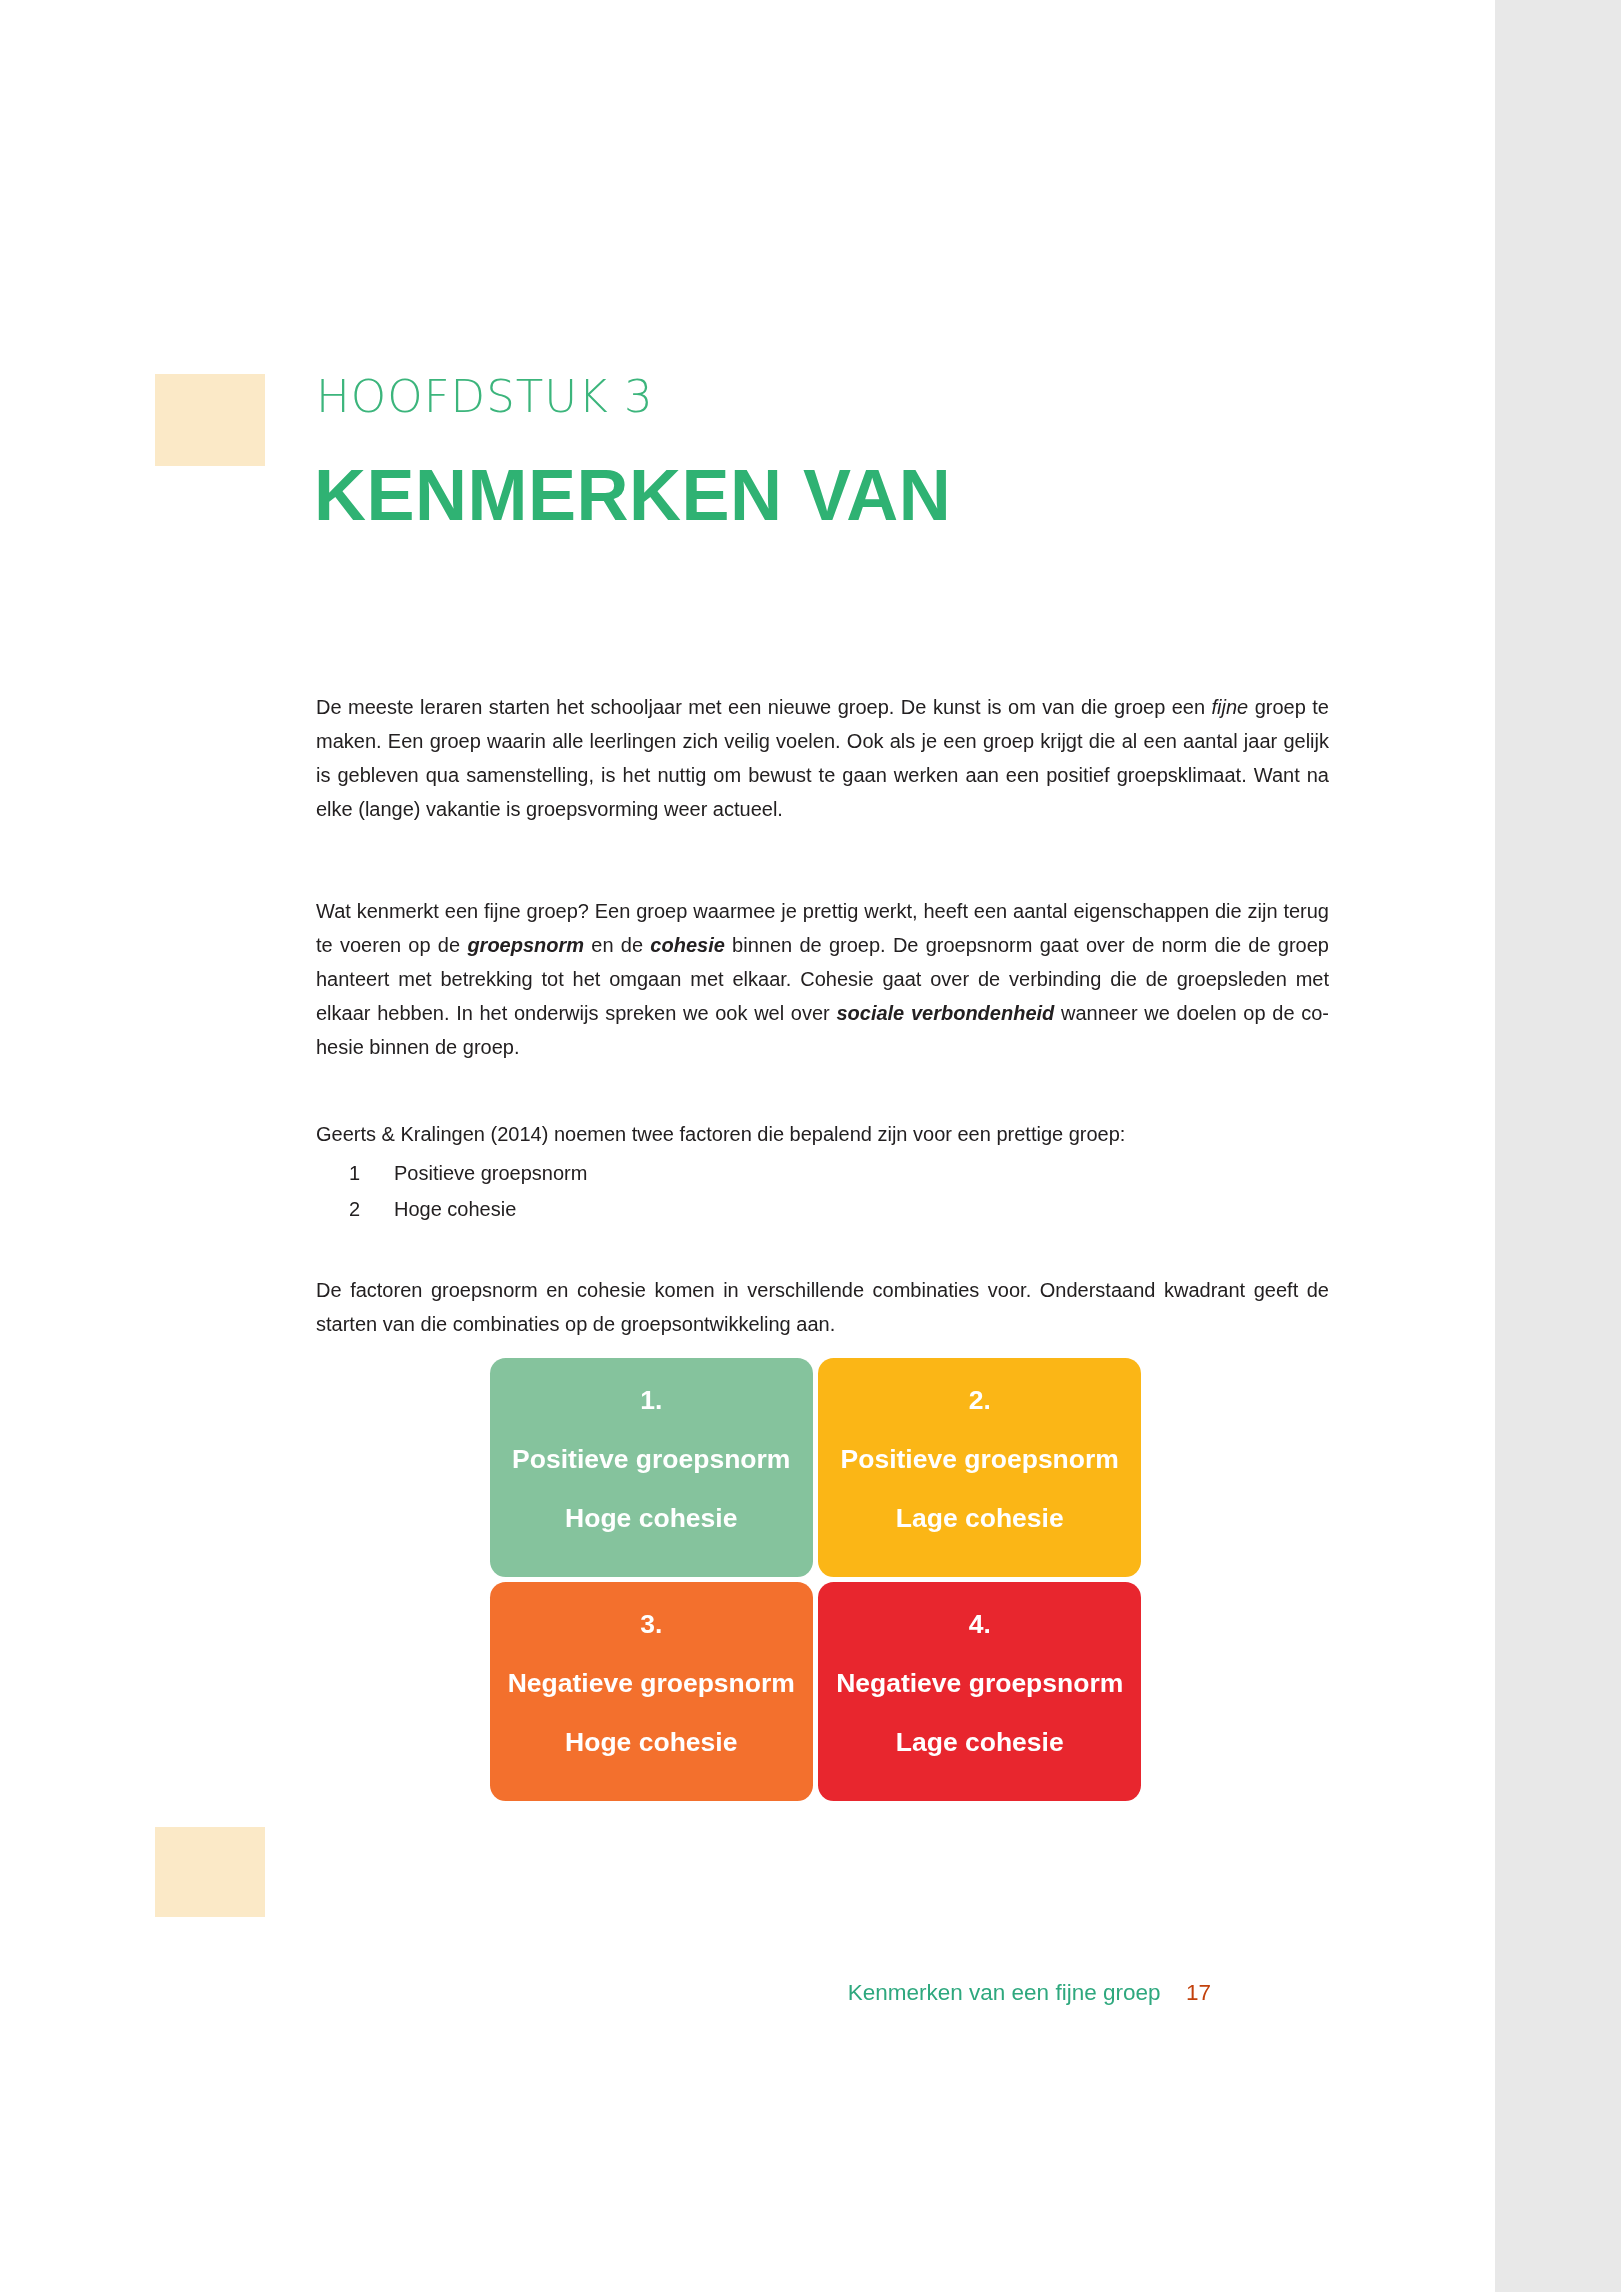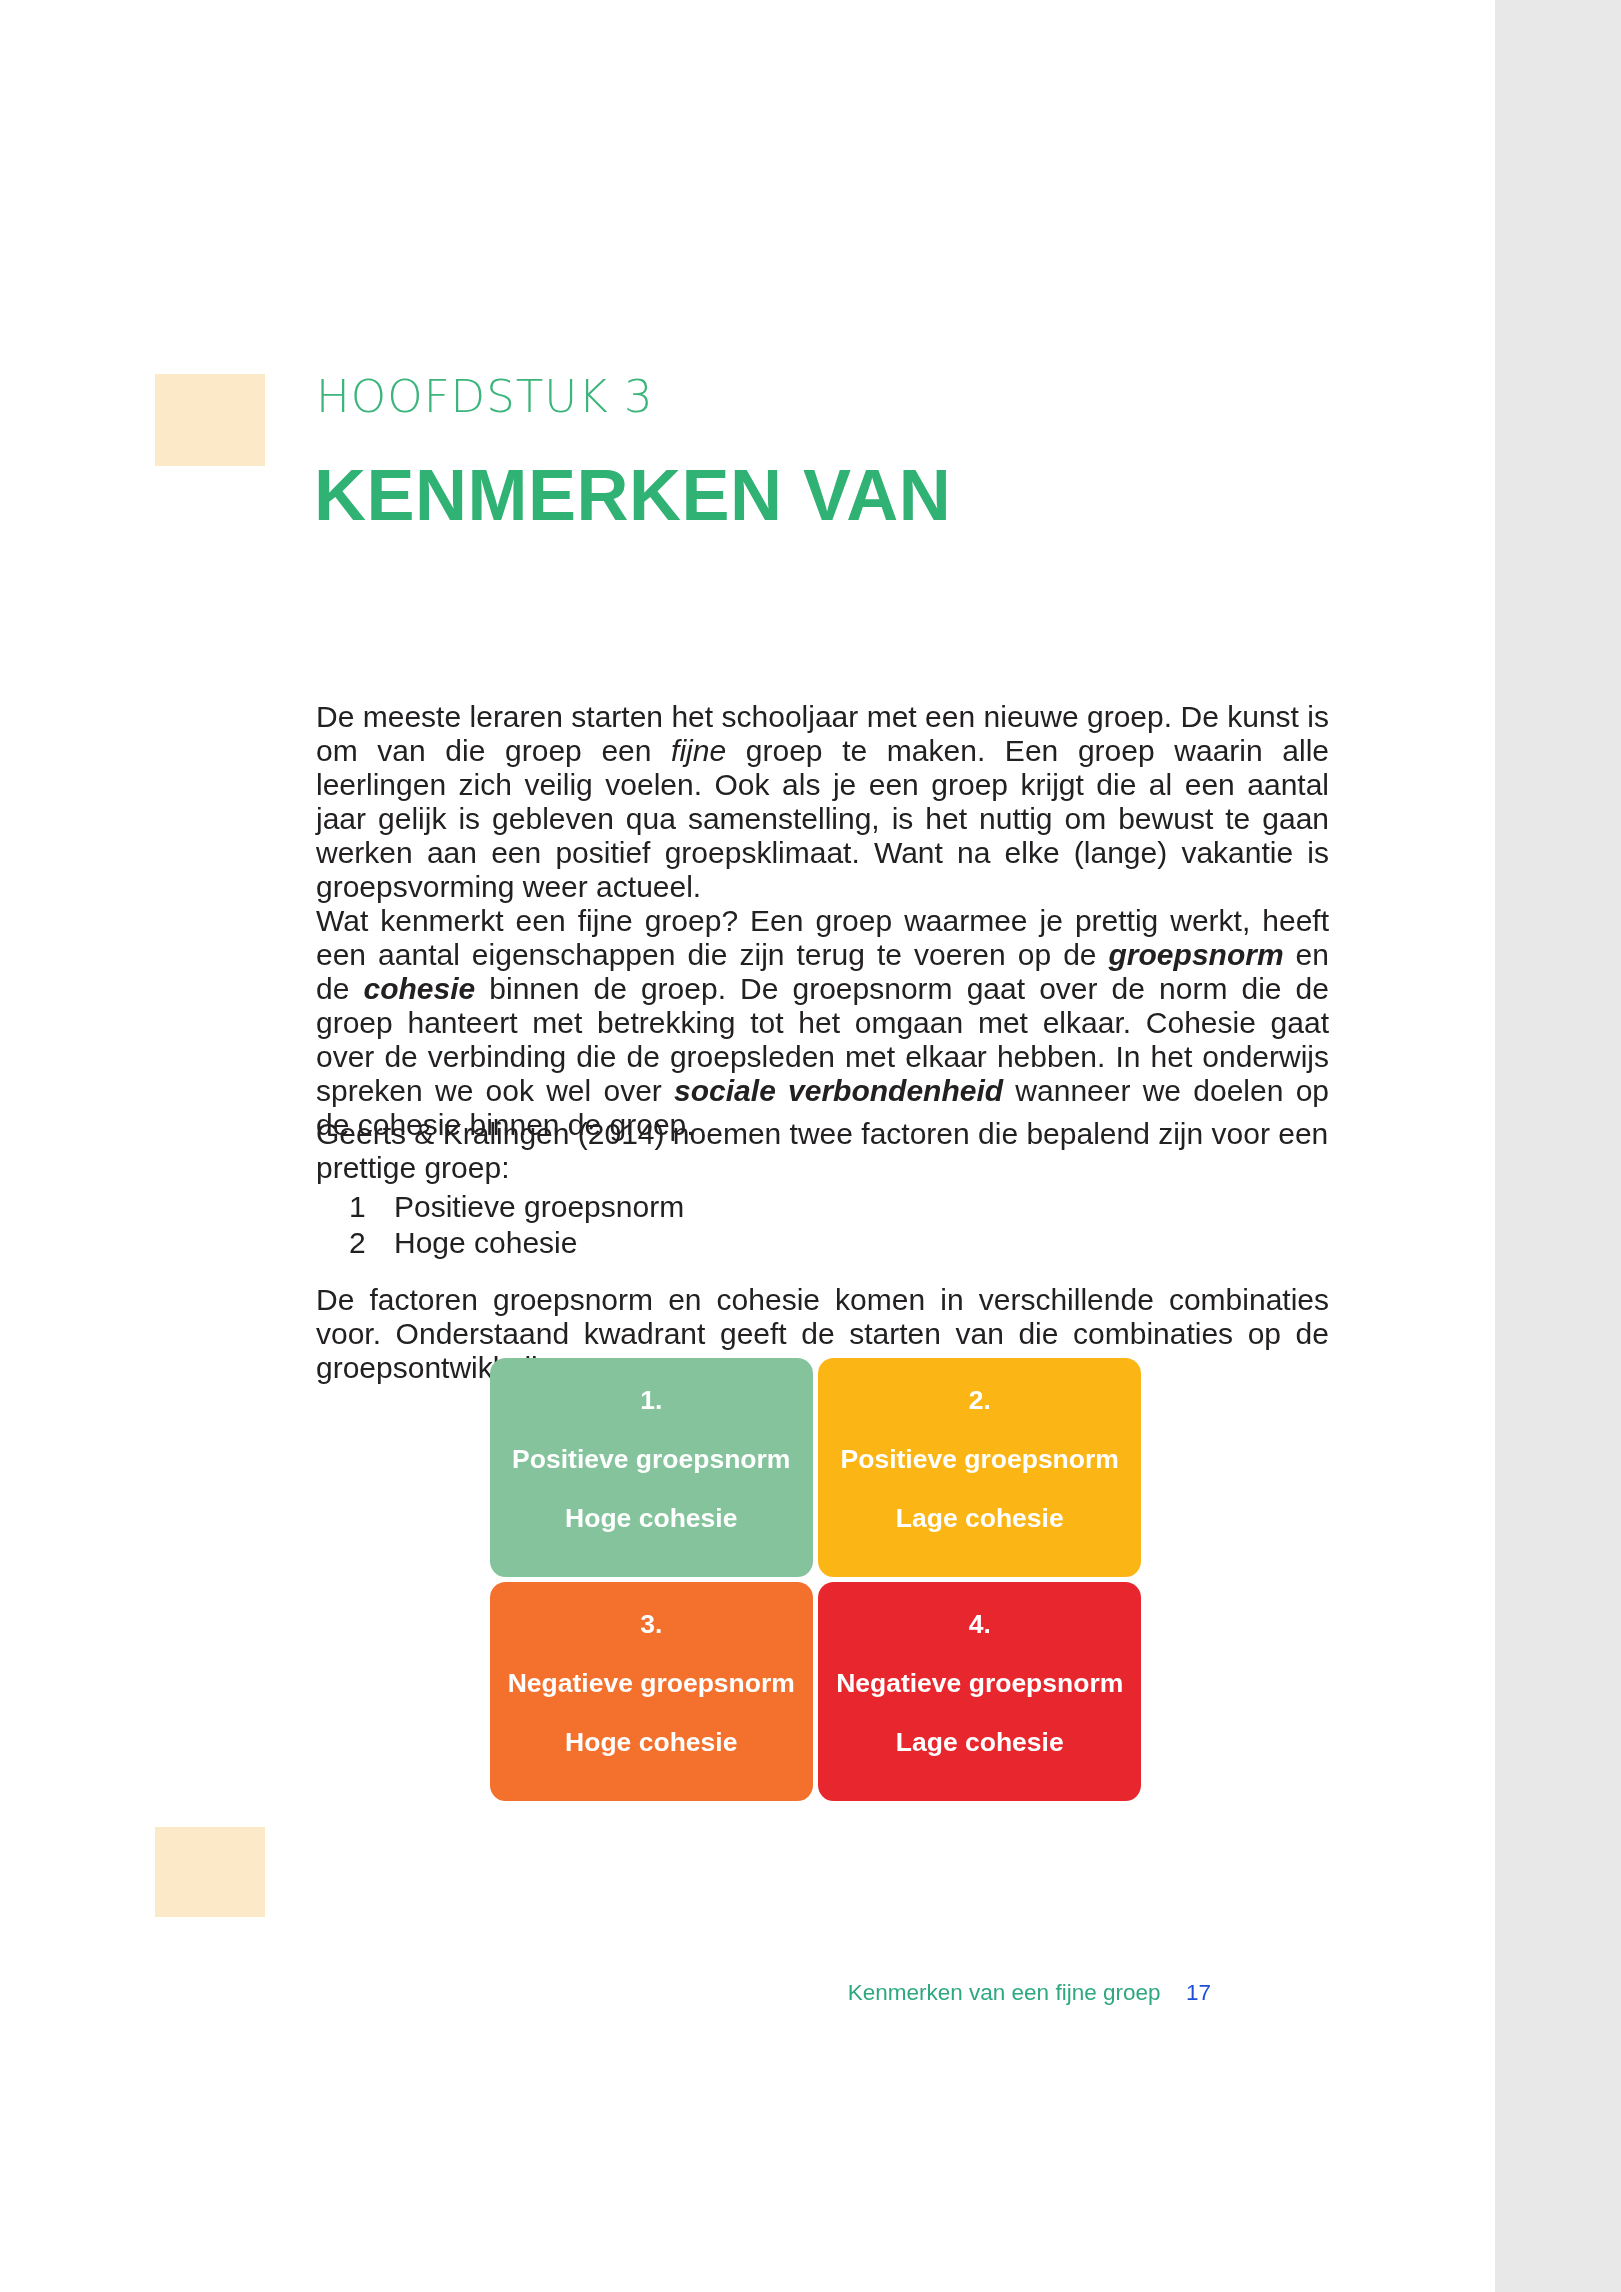"De meeste leraren starten het" .para { font-size: 30px -> 20px }
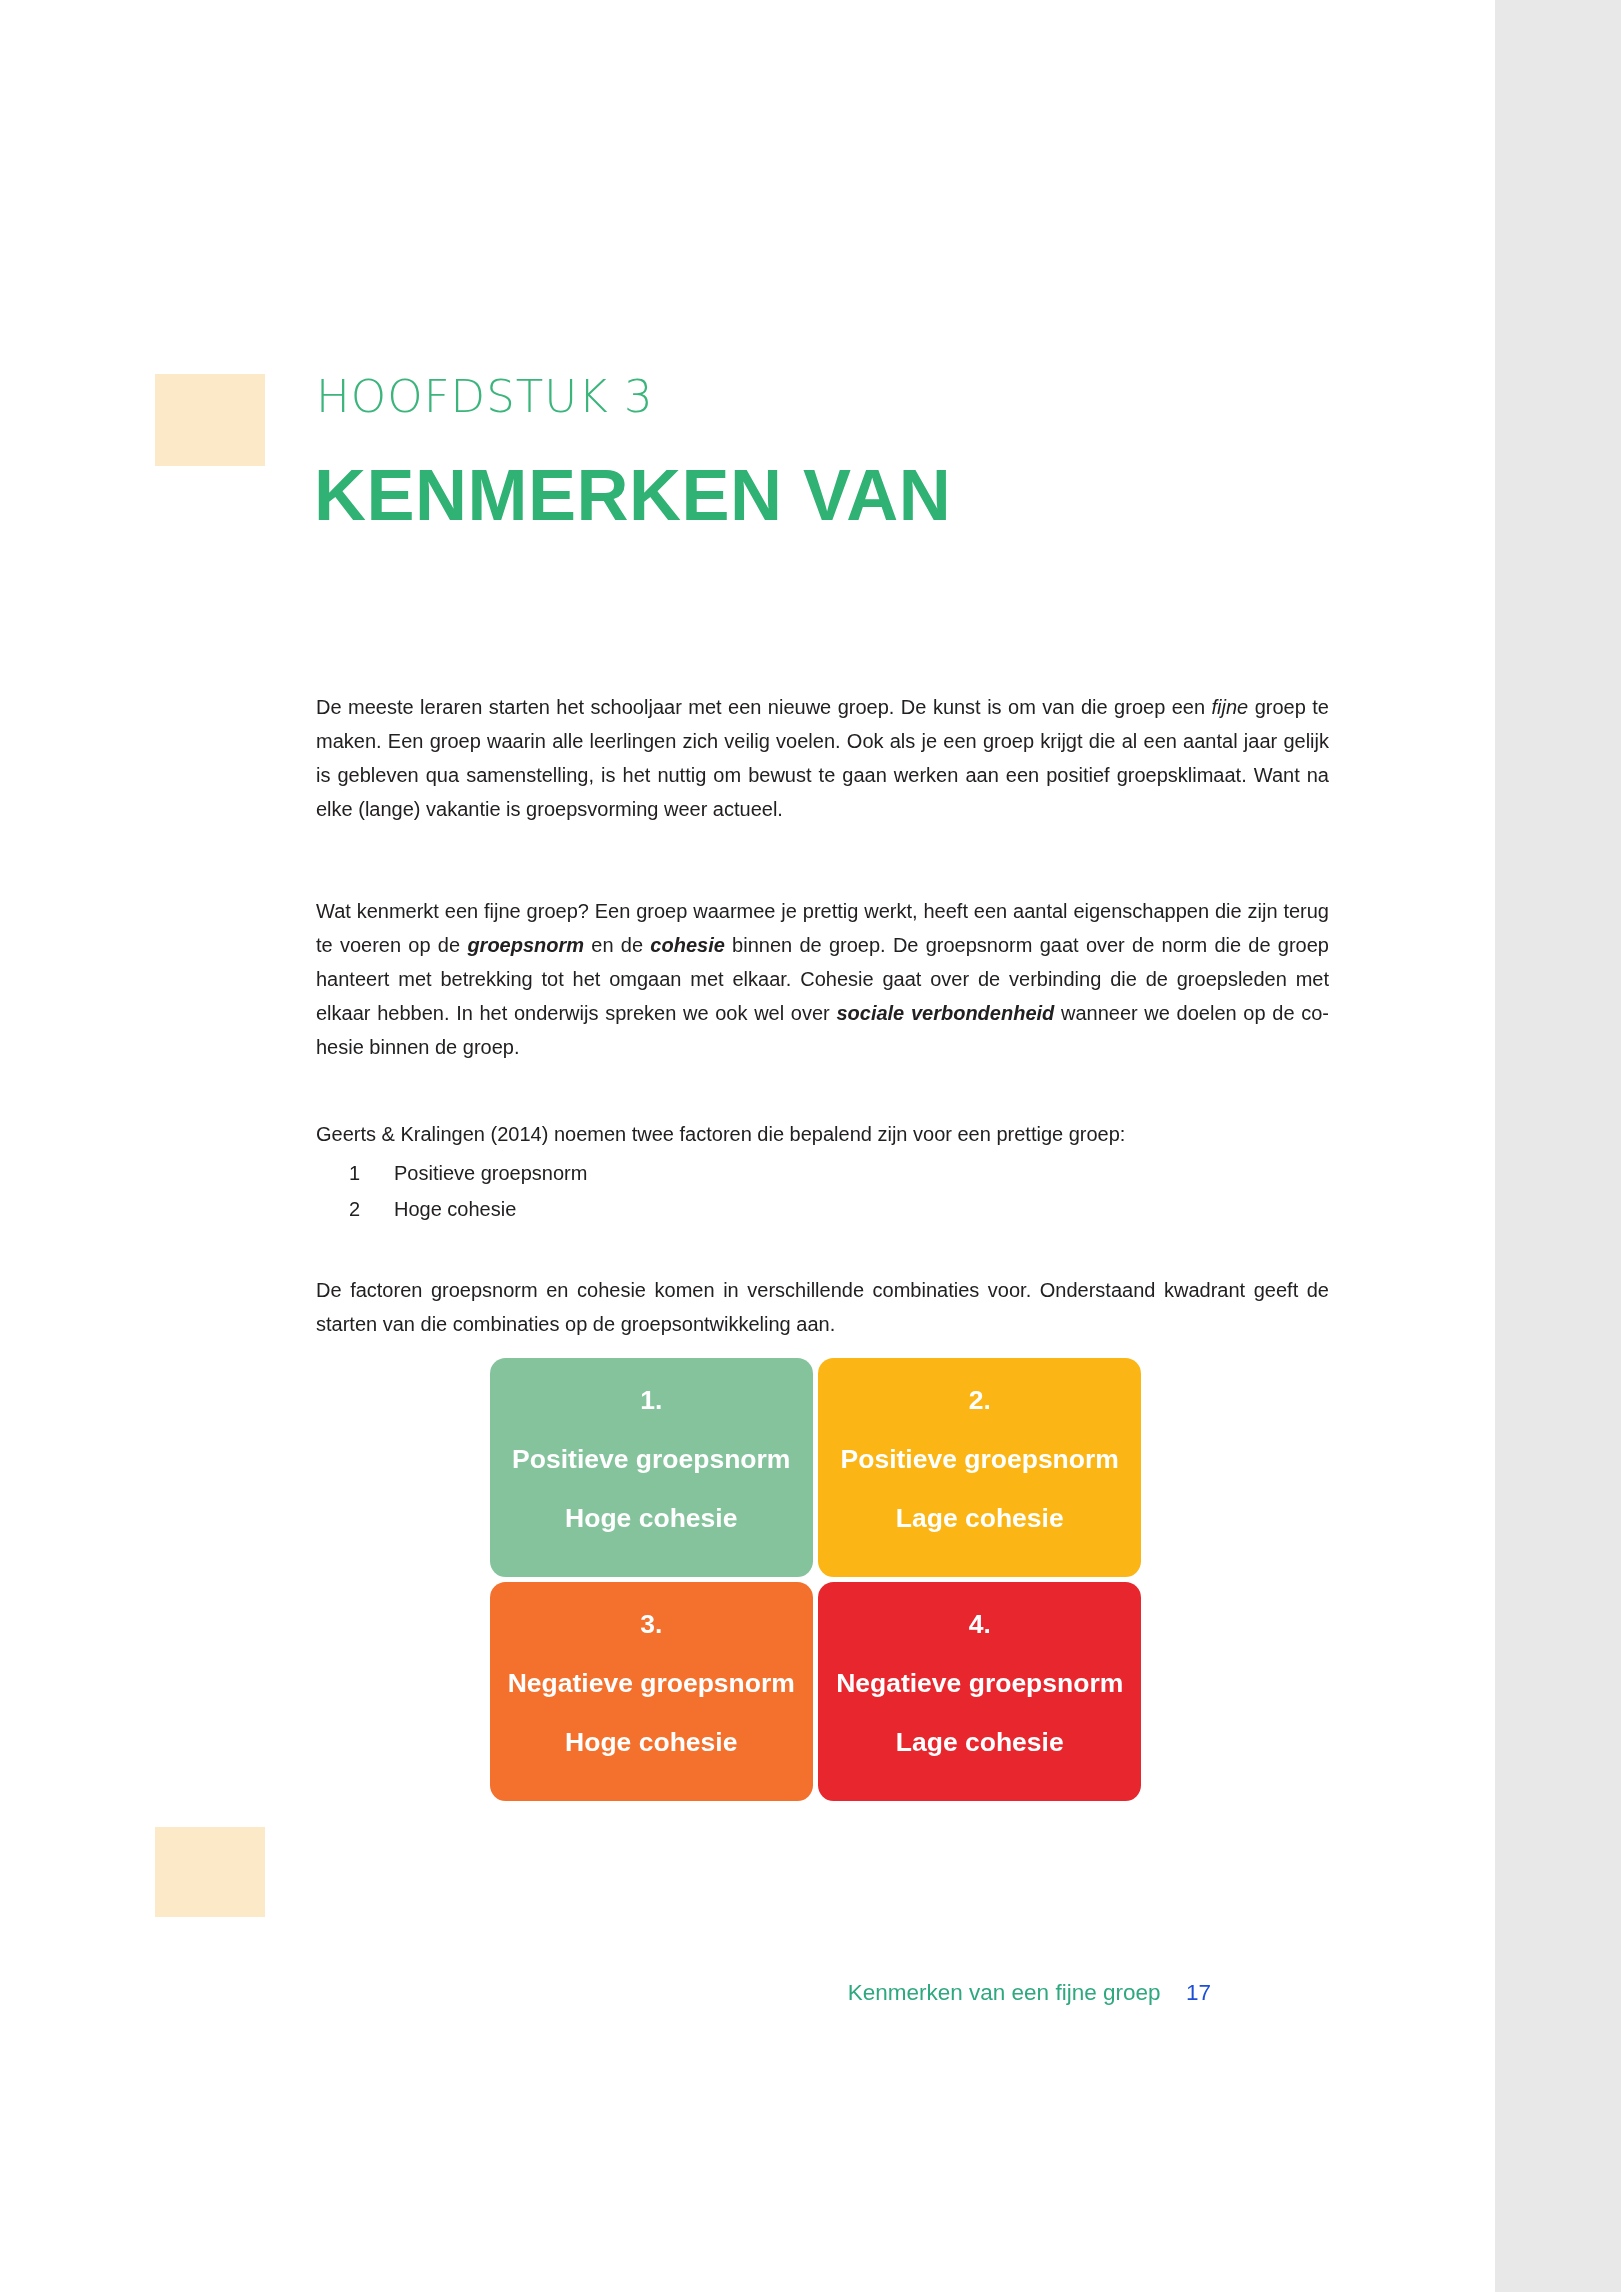"17" .footer .page-num { color: #1d4ed8 -> #c2410c }
